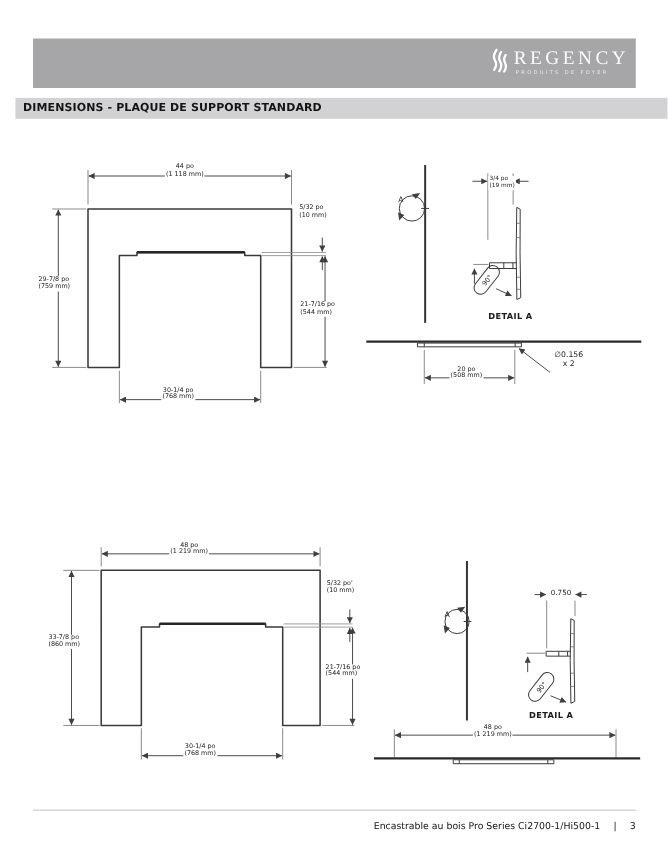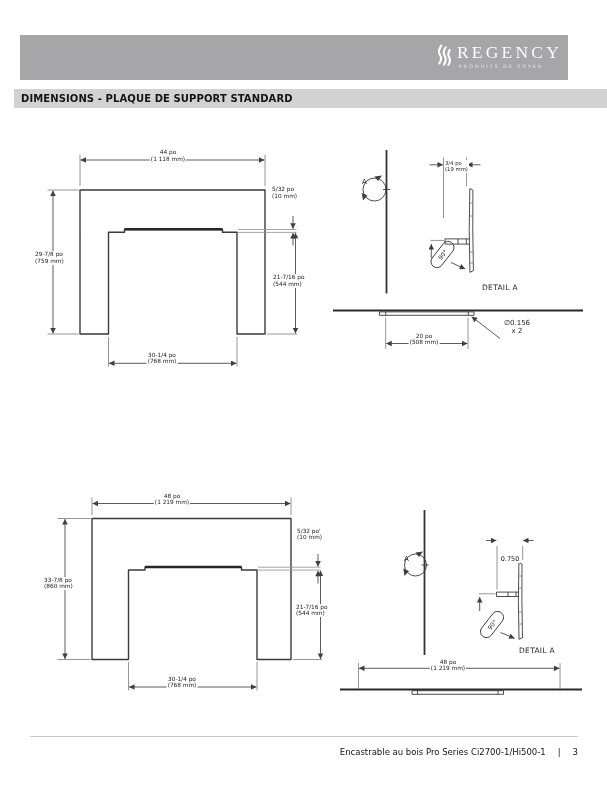"REGENCY" .hbar { left: 20px -> 30px }
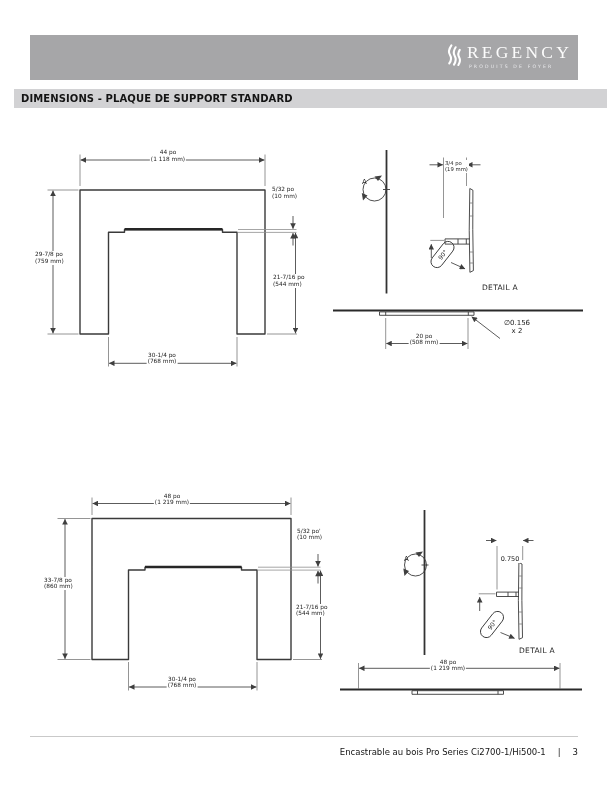"DETAIL A" .b75 { font-weight: normal -> bold; margin-left: 36px -> none }
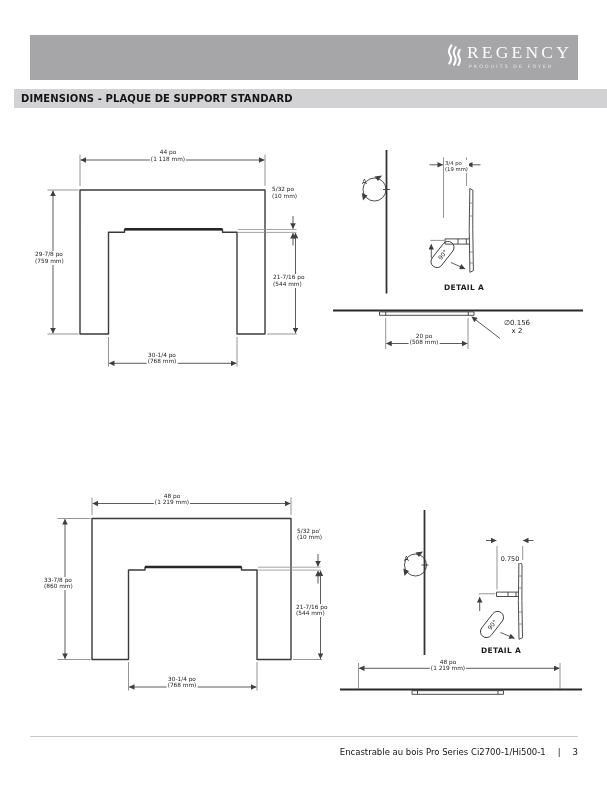"0.750" .f65 { margin-top: 20px -> none }
